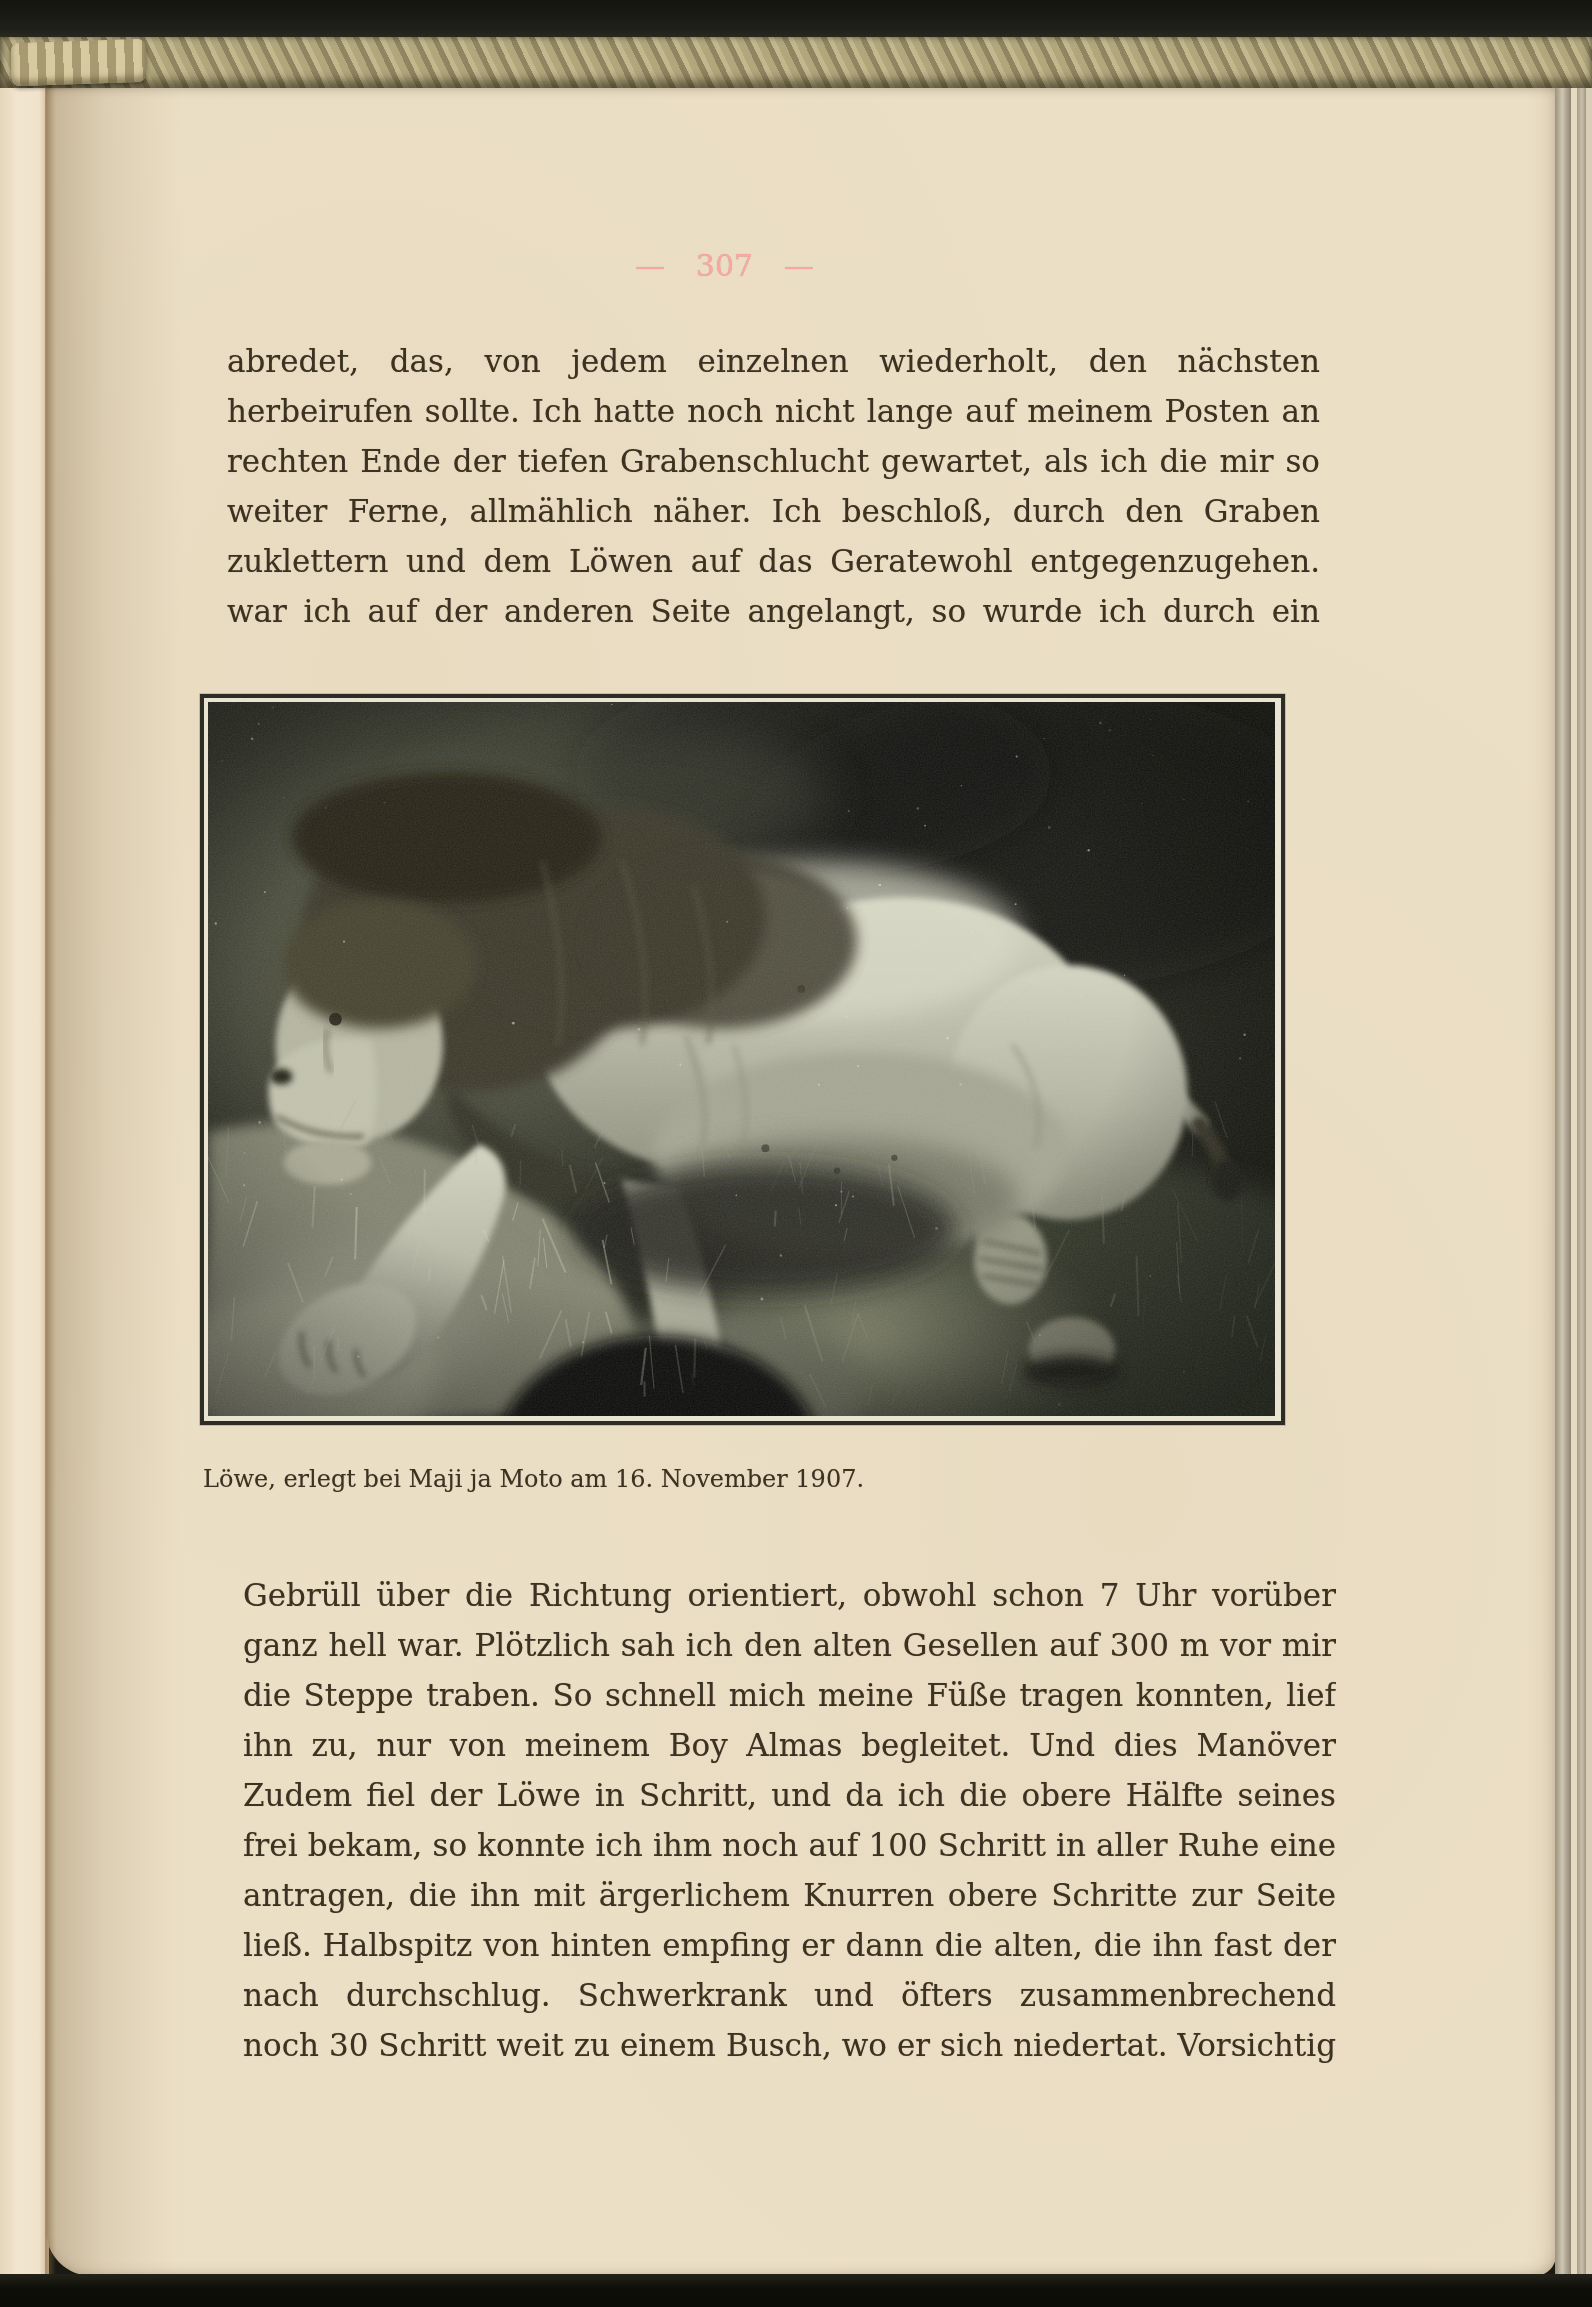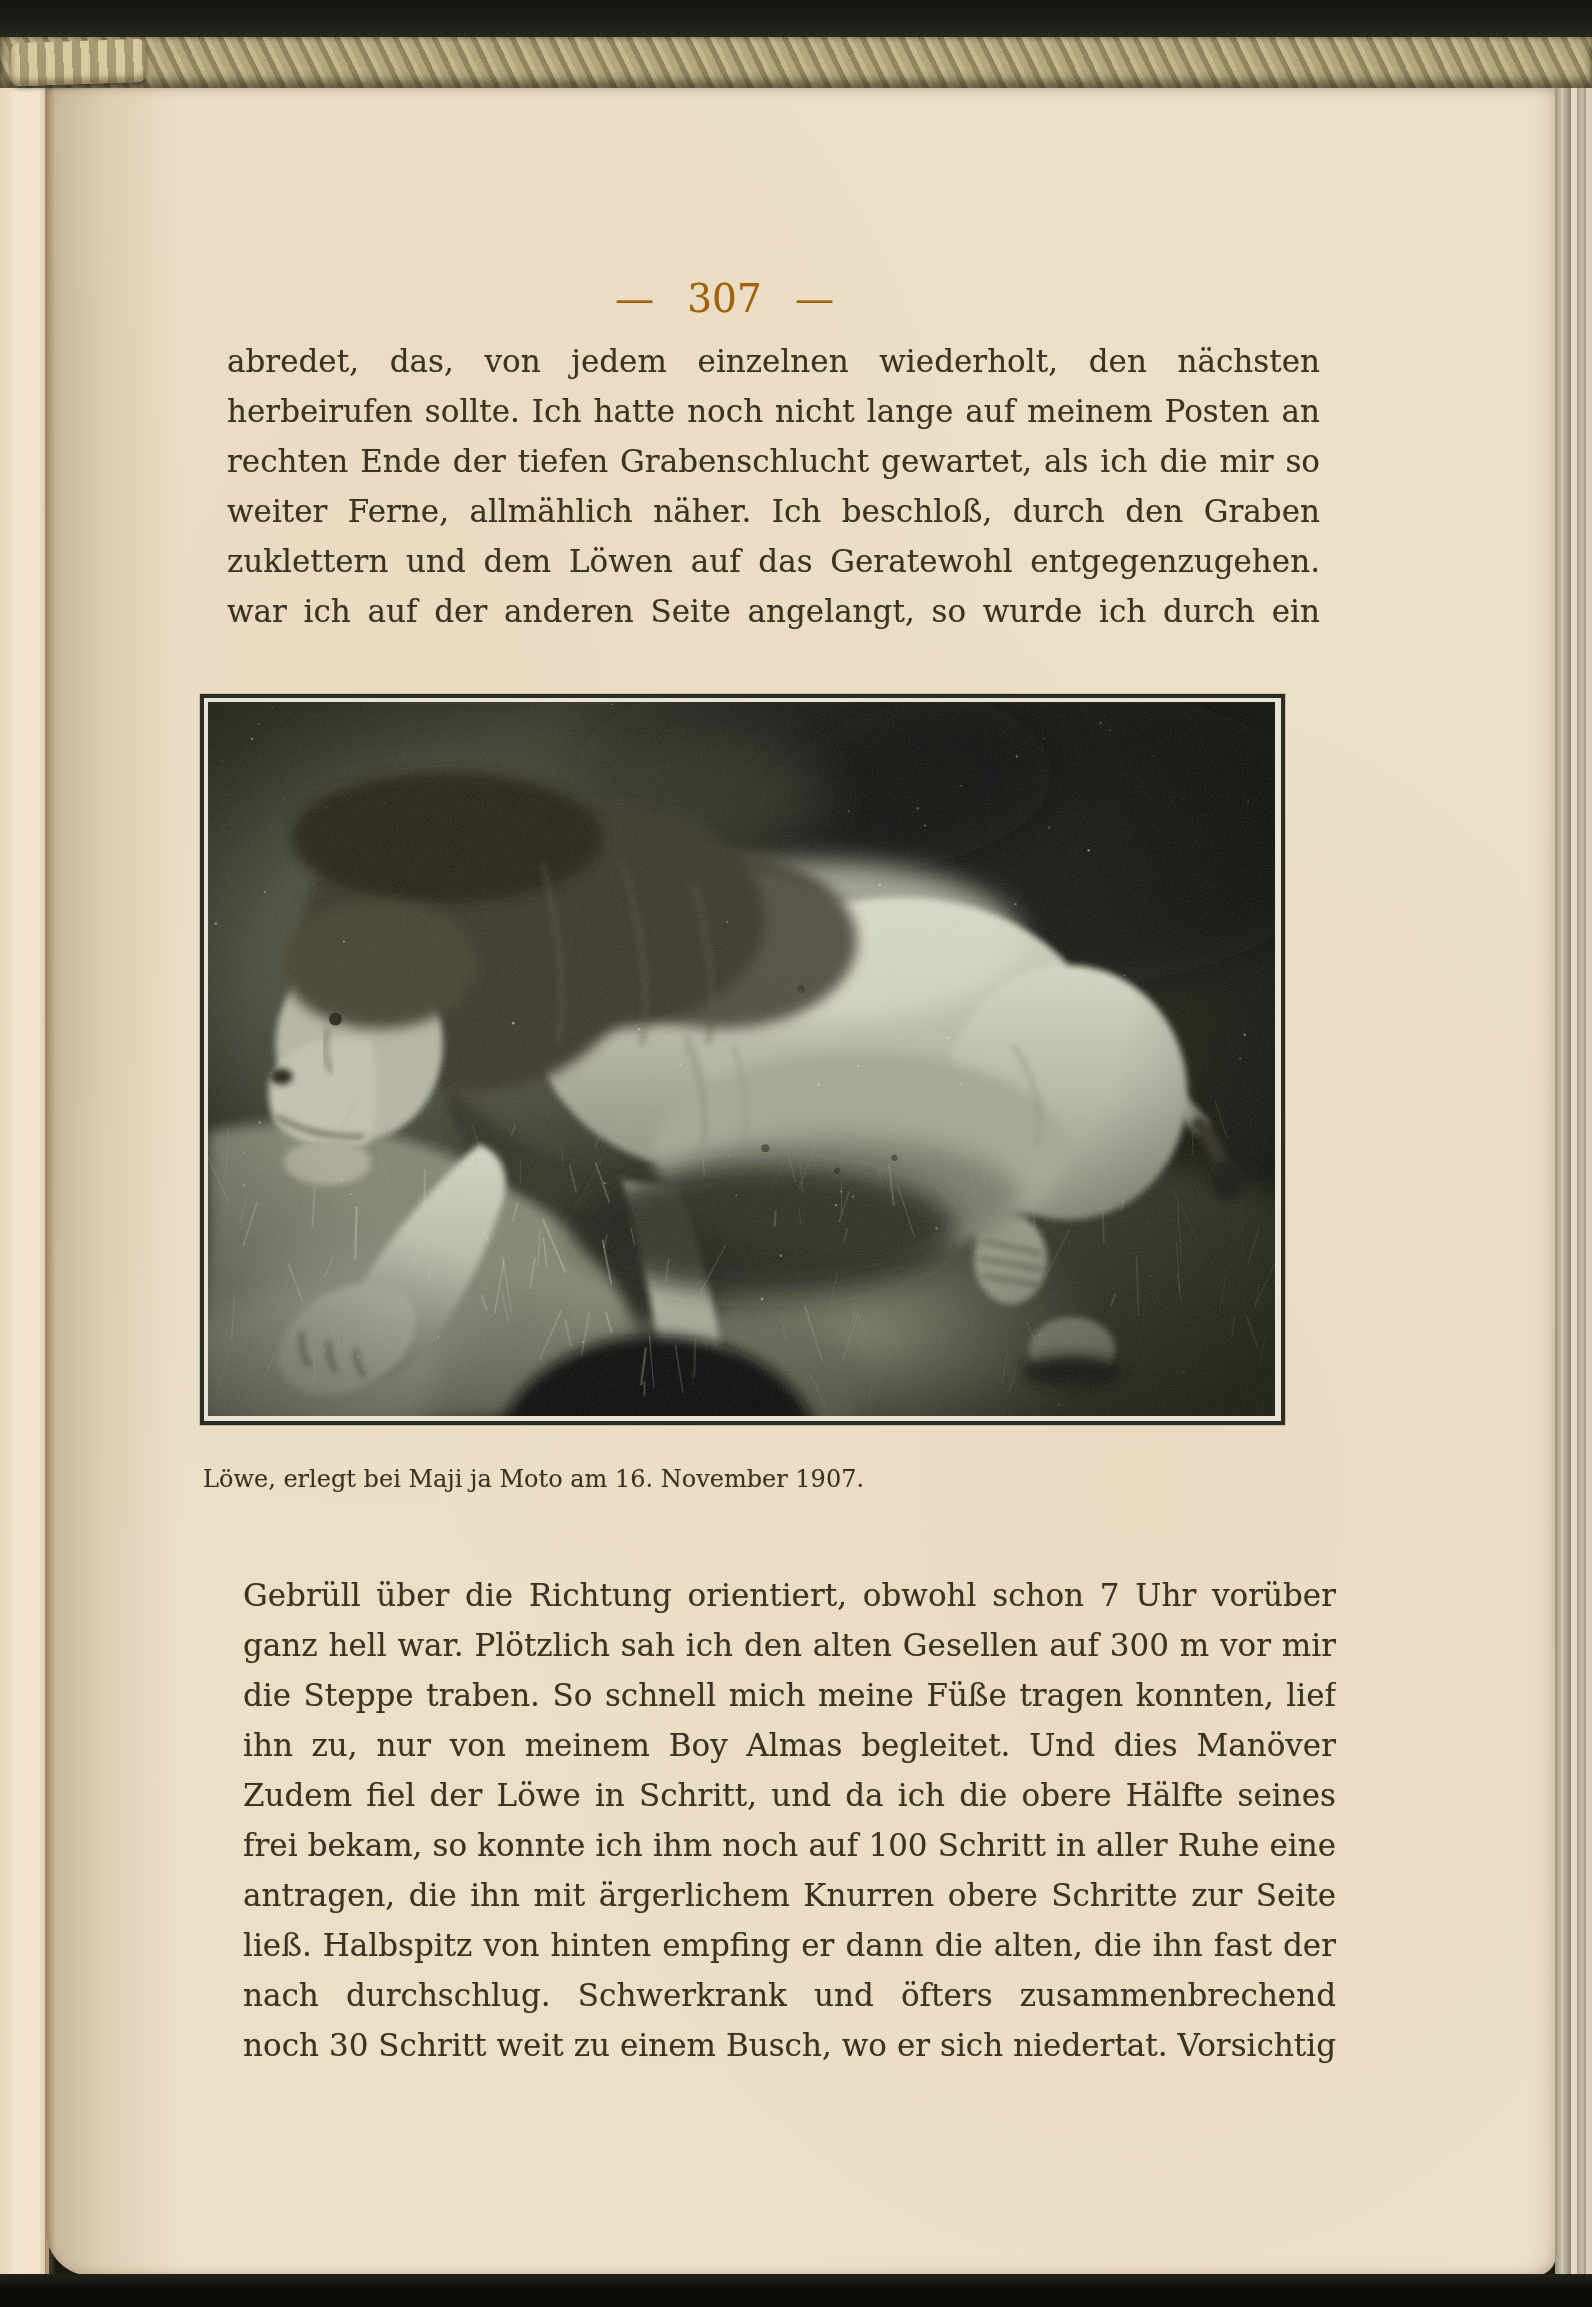"— 307 —" .page-number { color: #a16207 -> #fca5a5; font-size: 39px -> 30px; margin-top: 28px -> none }
